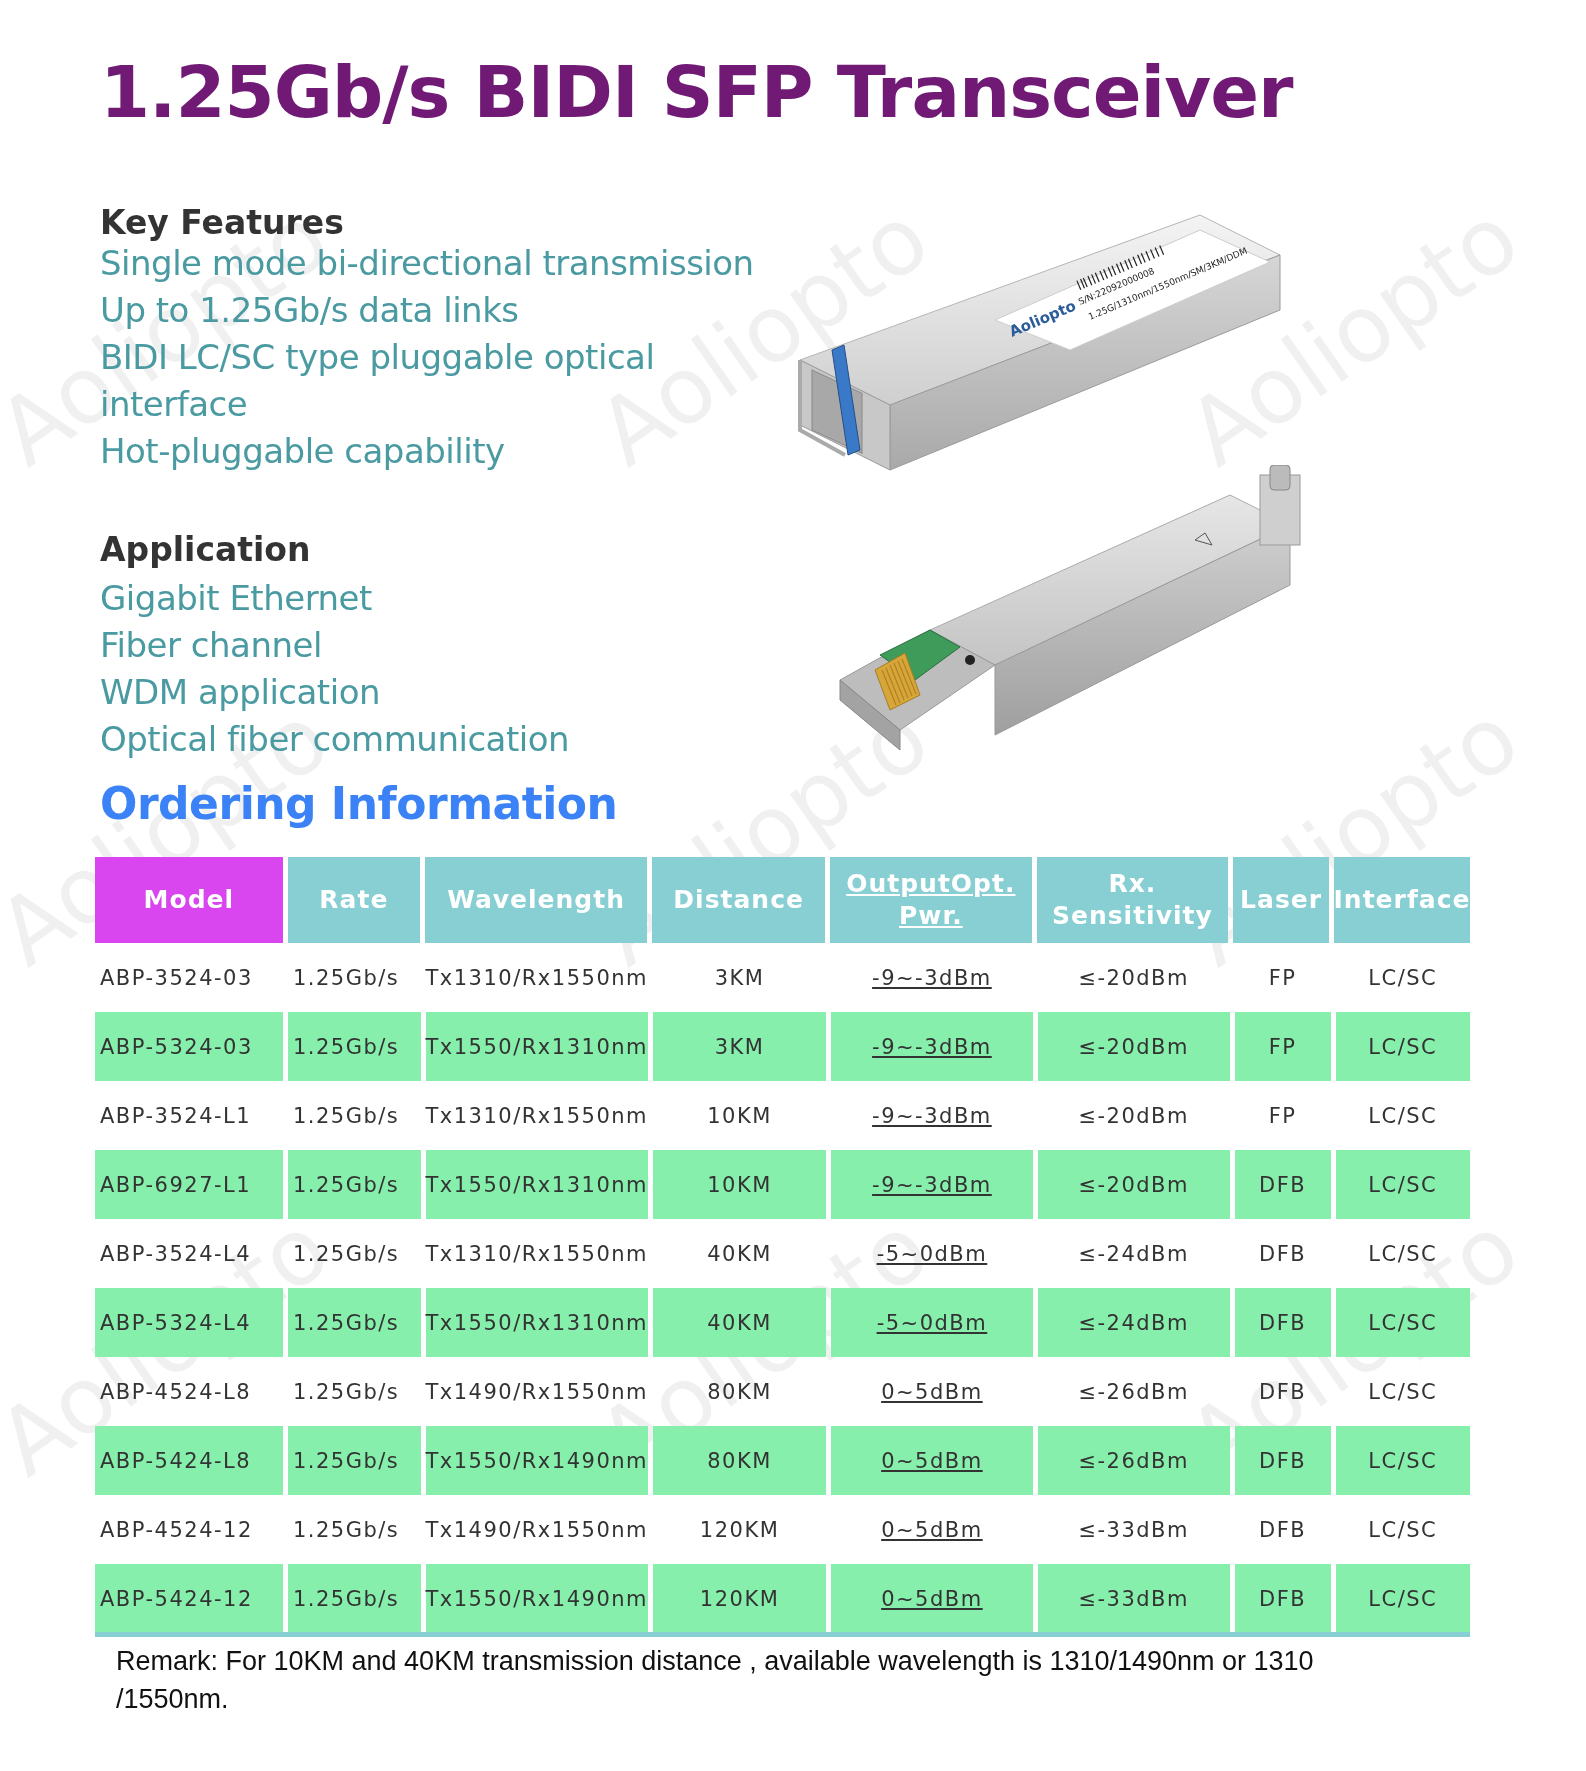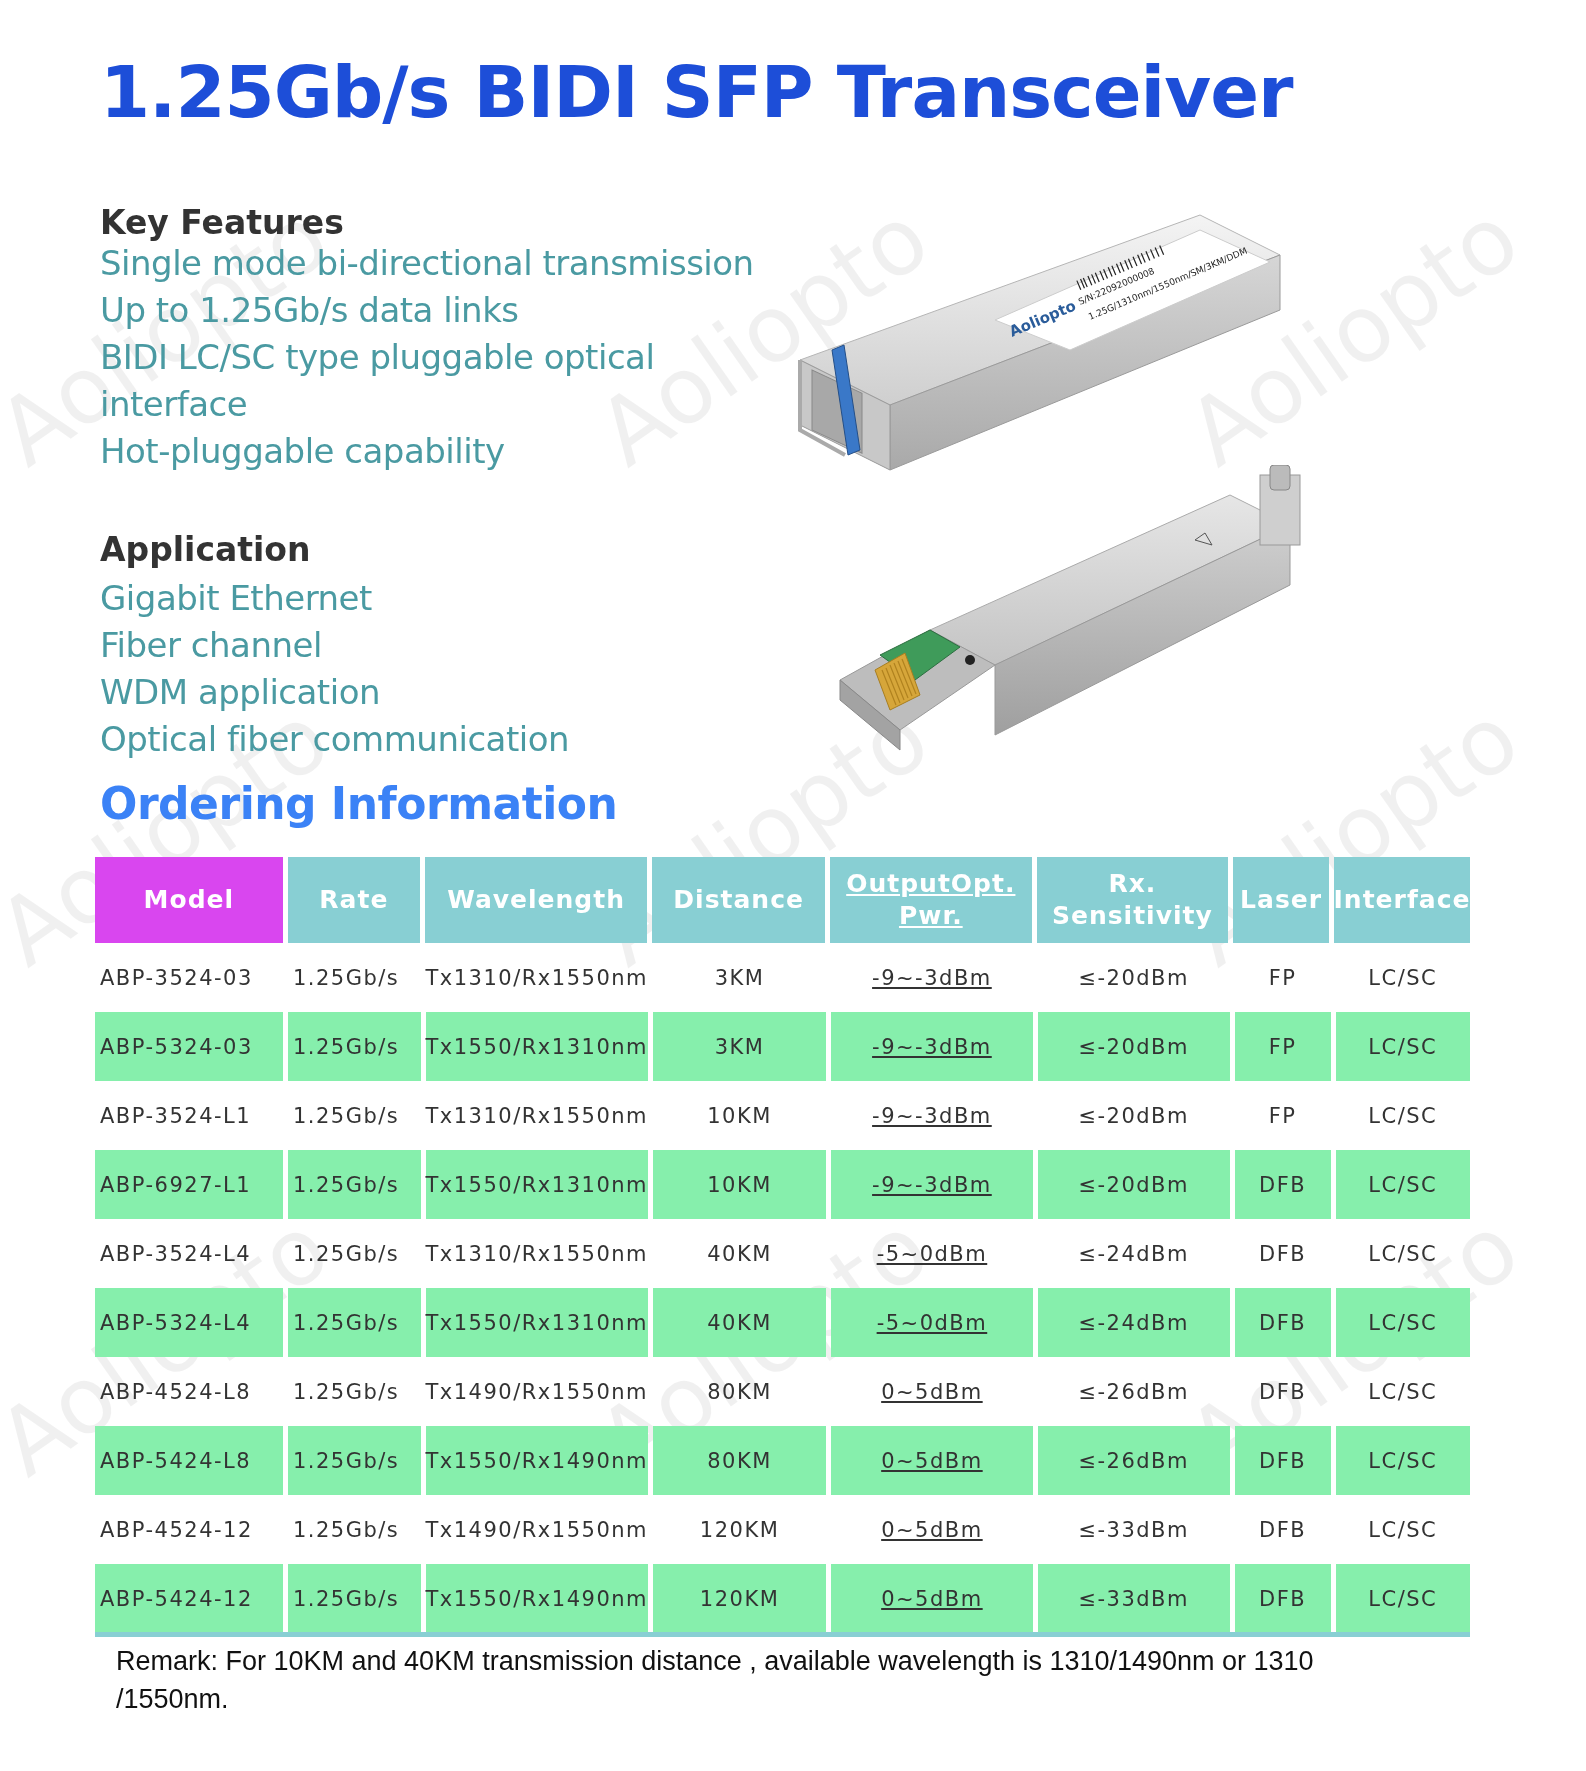"1.25Gb/s BIDI SFP Transceiver" .page-title { color: #1d4ed8 -> #701a75 }
